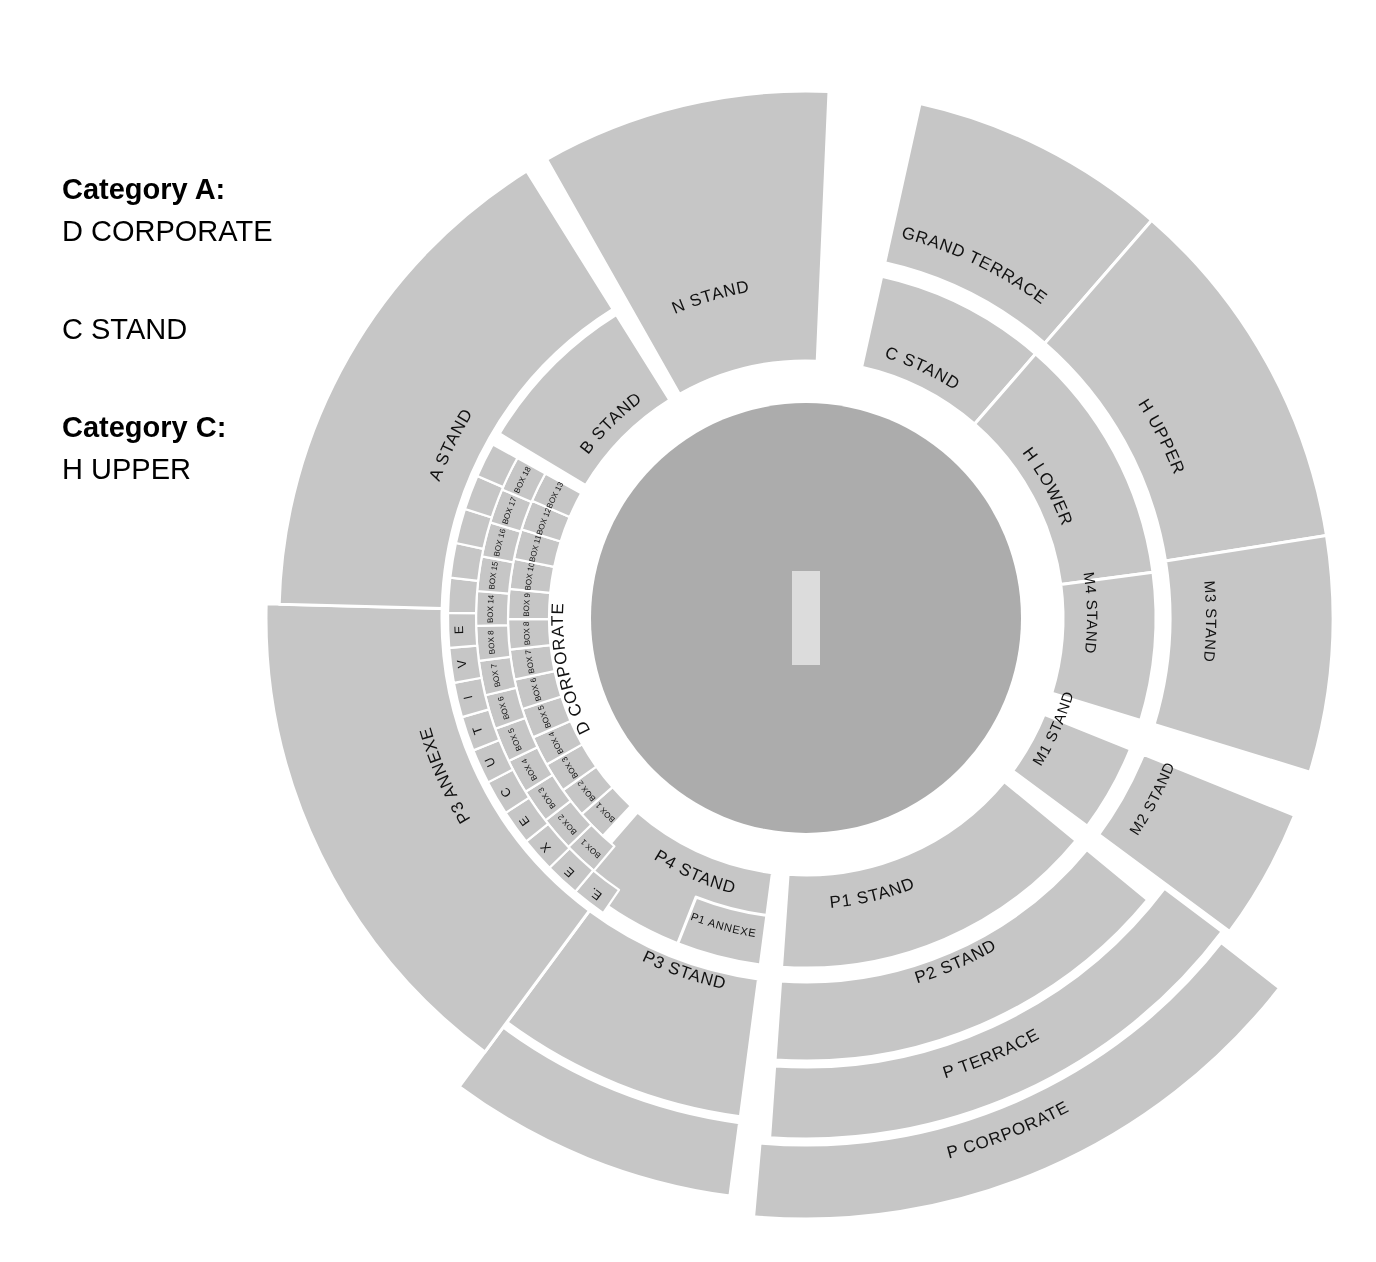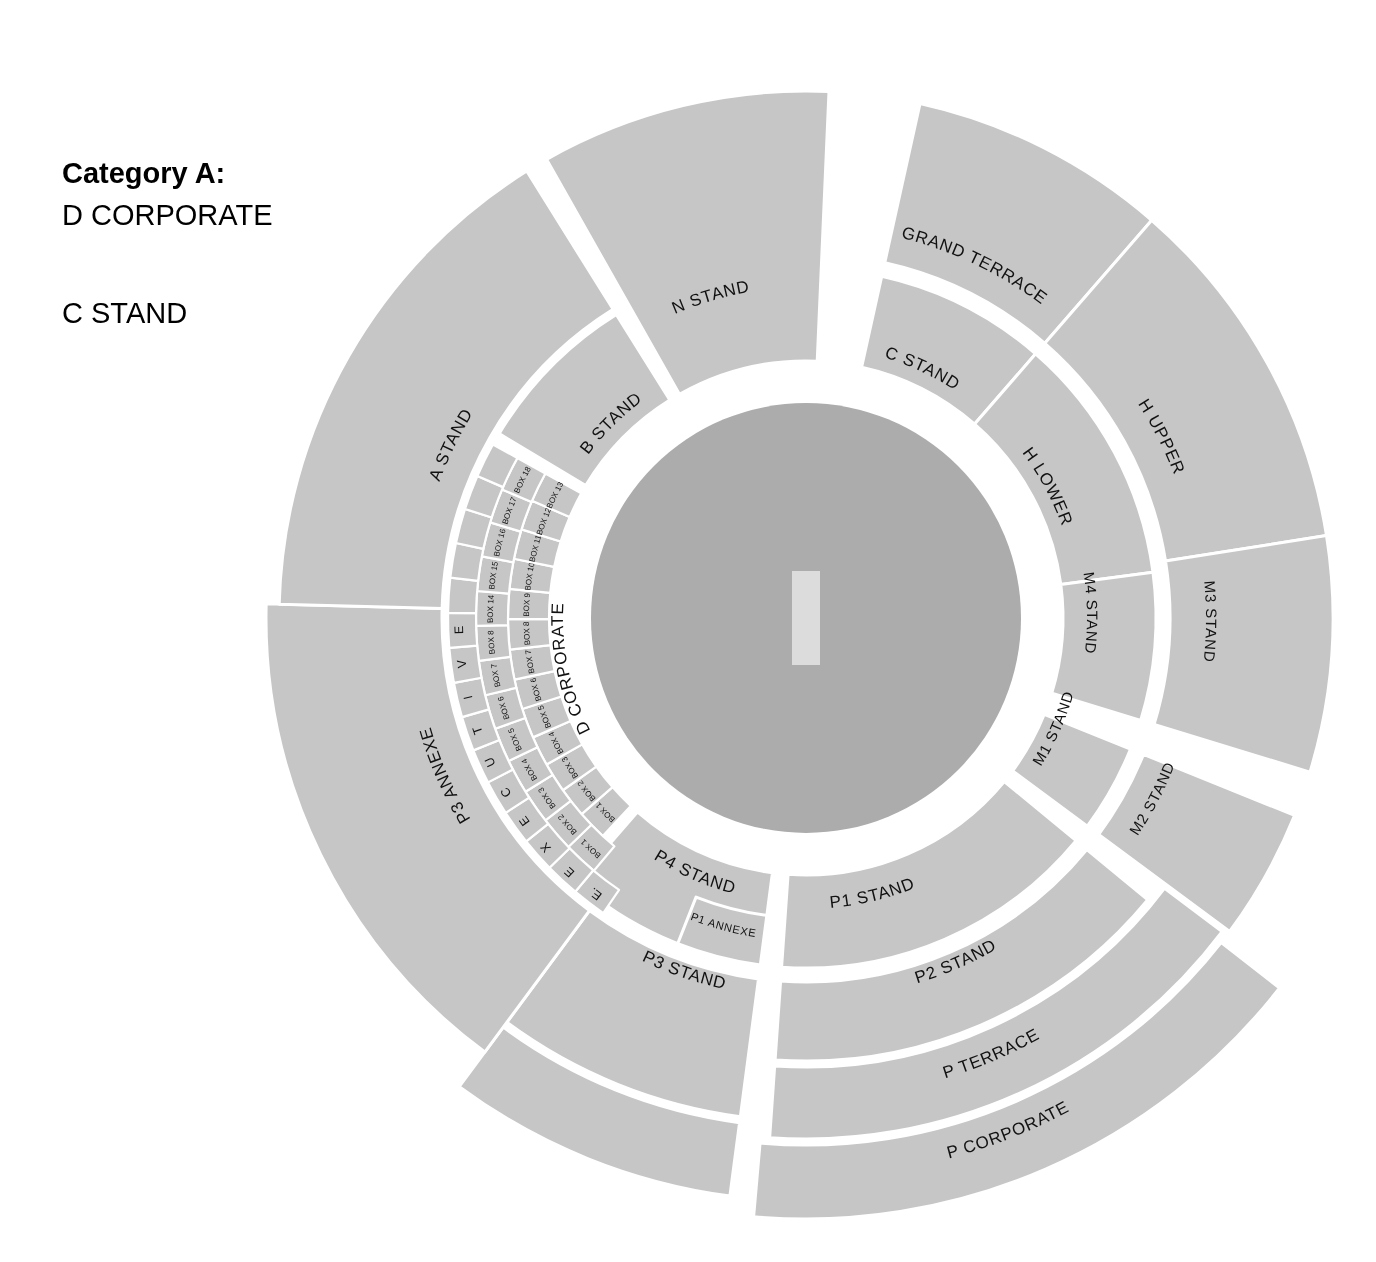"Category A:" .legend .cat { margin-top: none -> 16px }
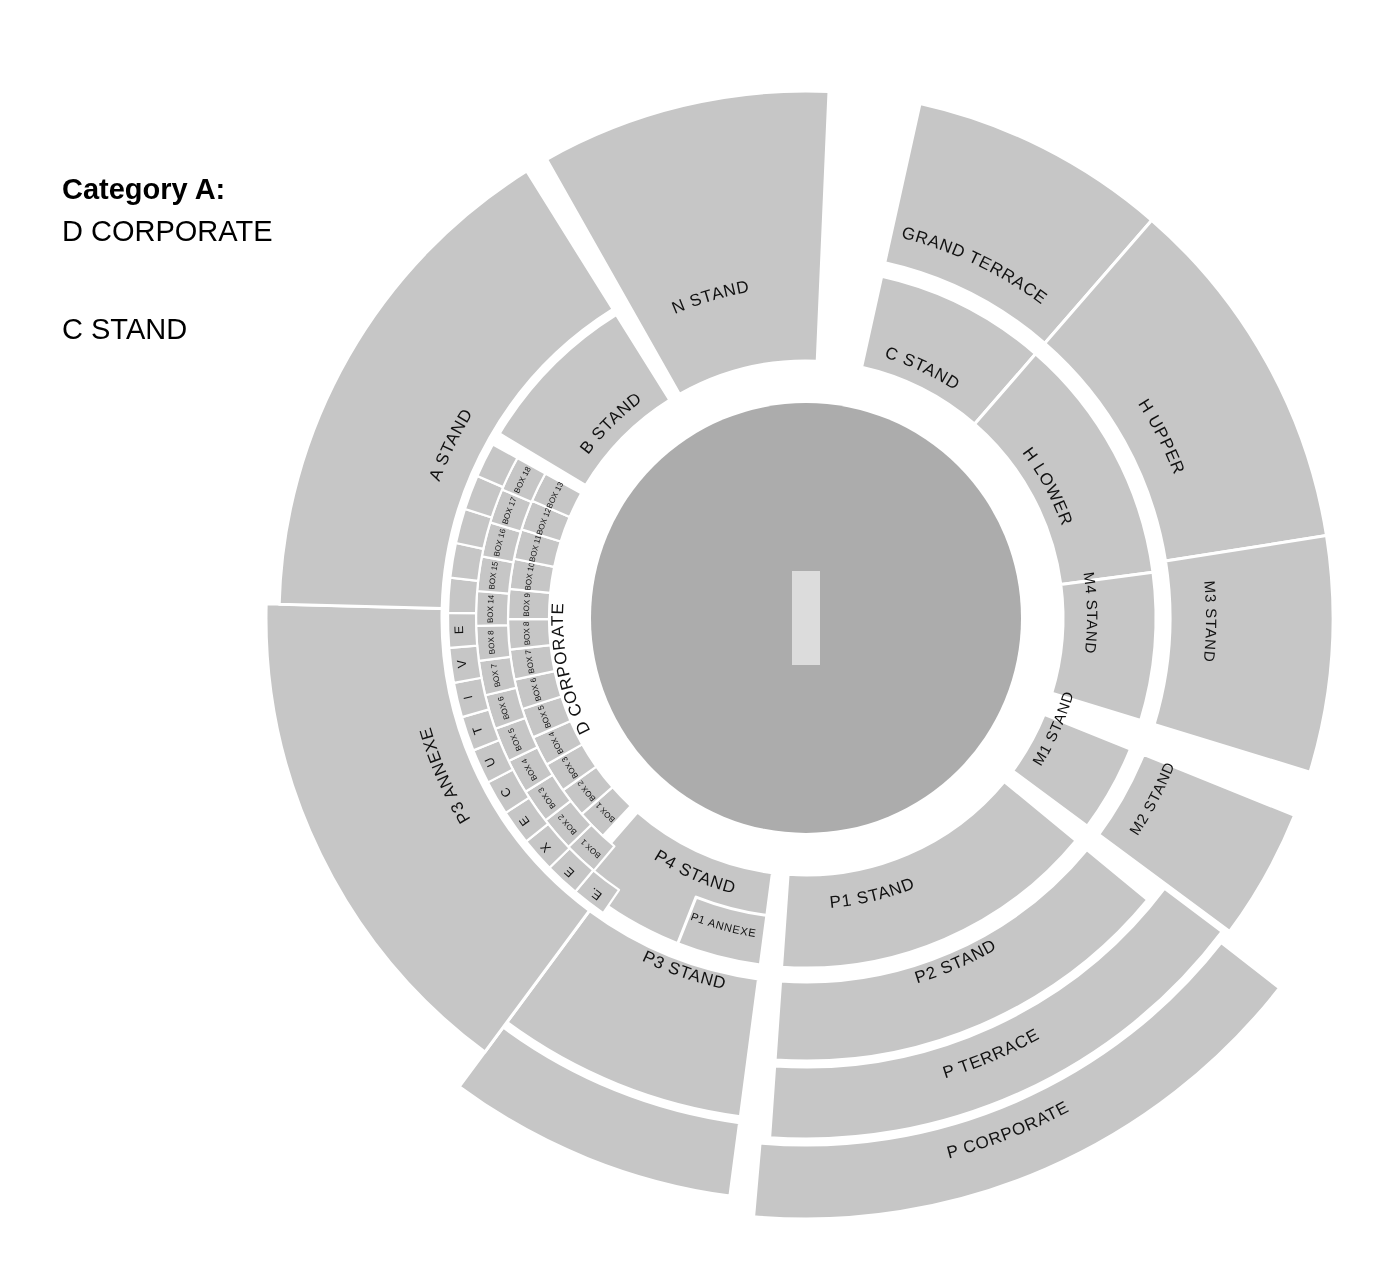"Category C:" div.block { html: none -> <div> <div>Category C:</div> <div>H UPPER</div> </div> }
